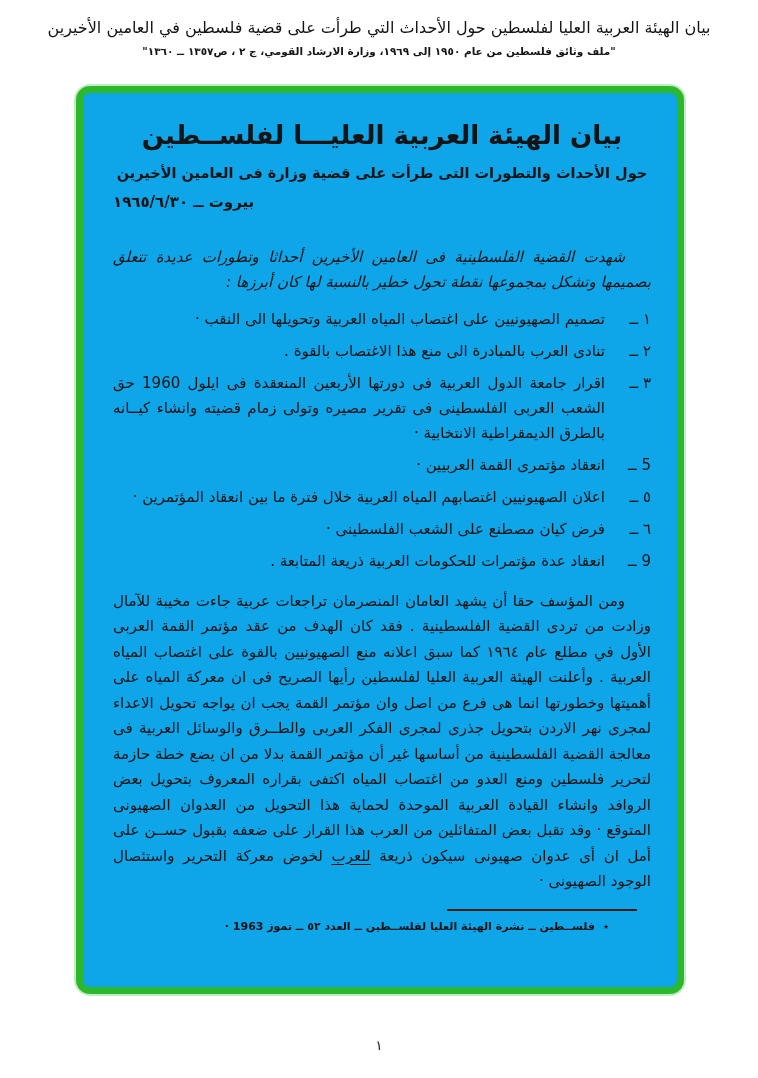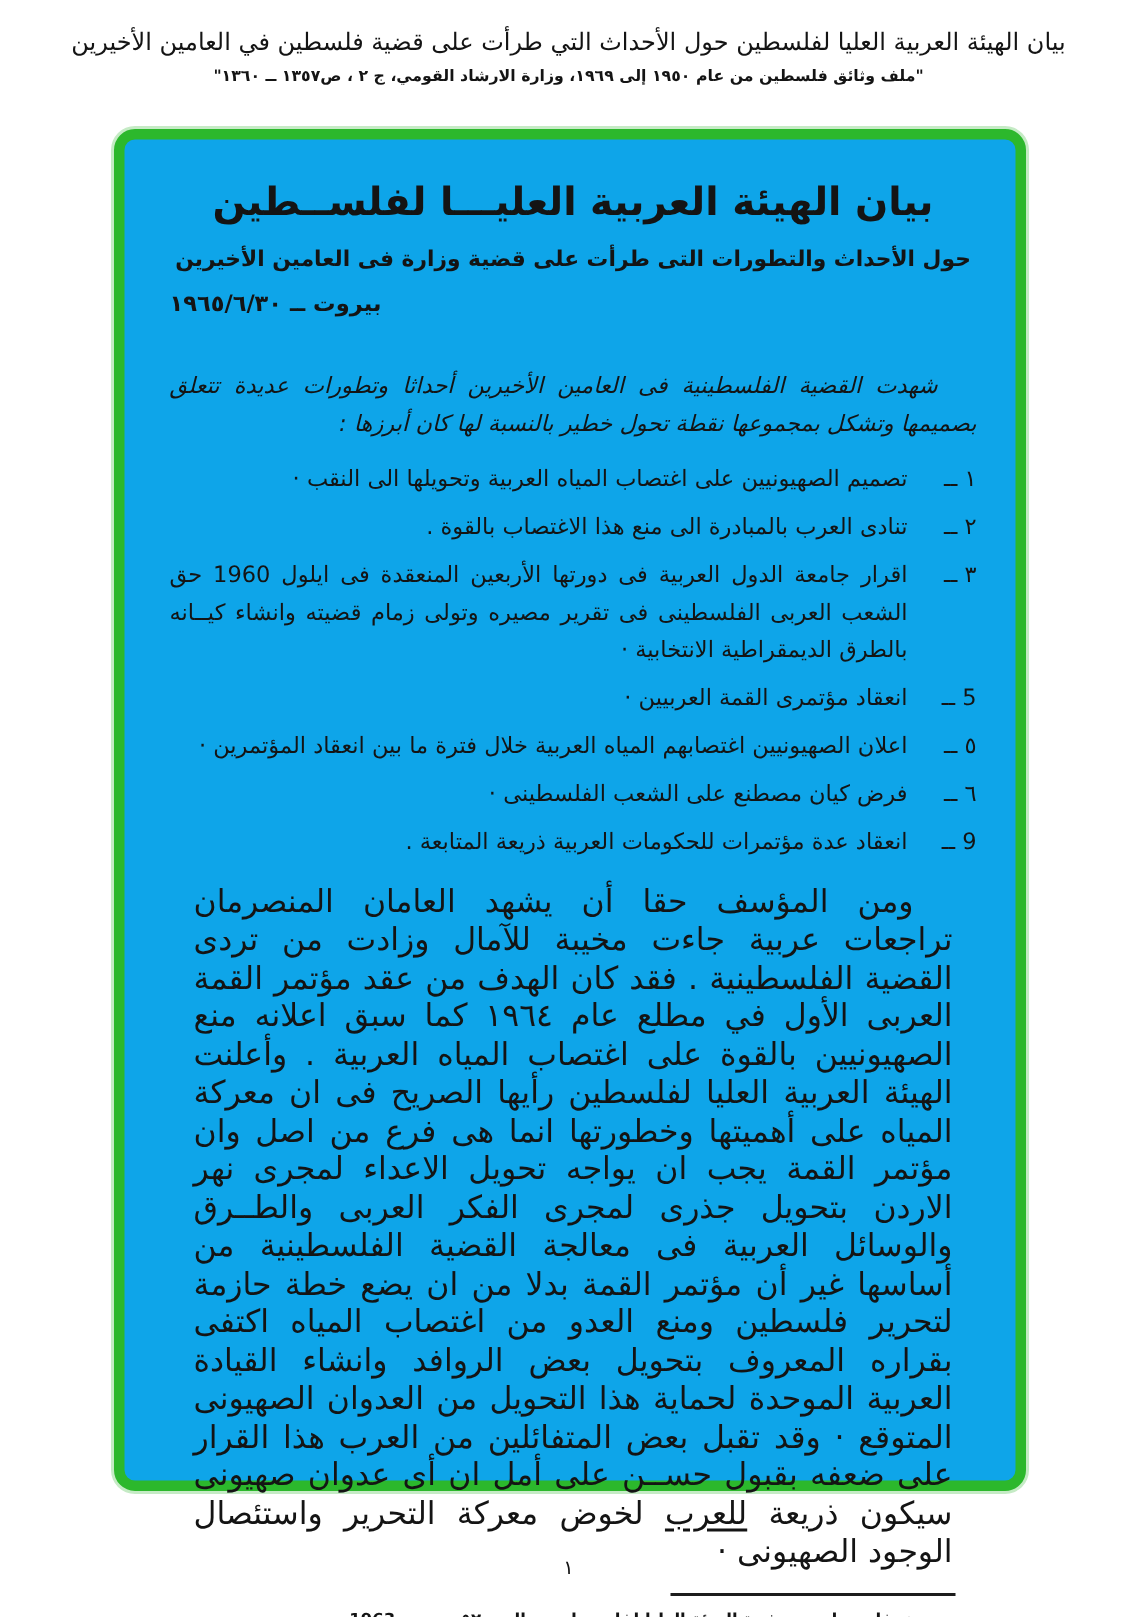"ومن المؤسف حقا أن يشهد" .body-par { font-size: 21px -> 15px; margin: 15px 16px 0 -> 15px 0 0 }
